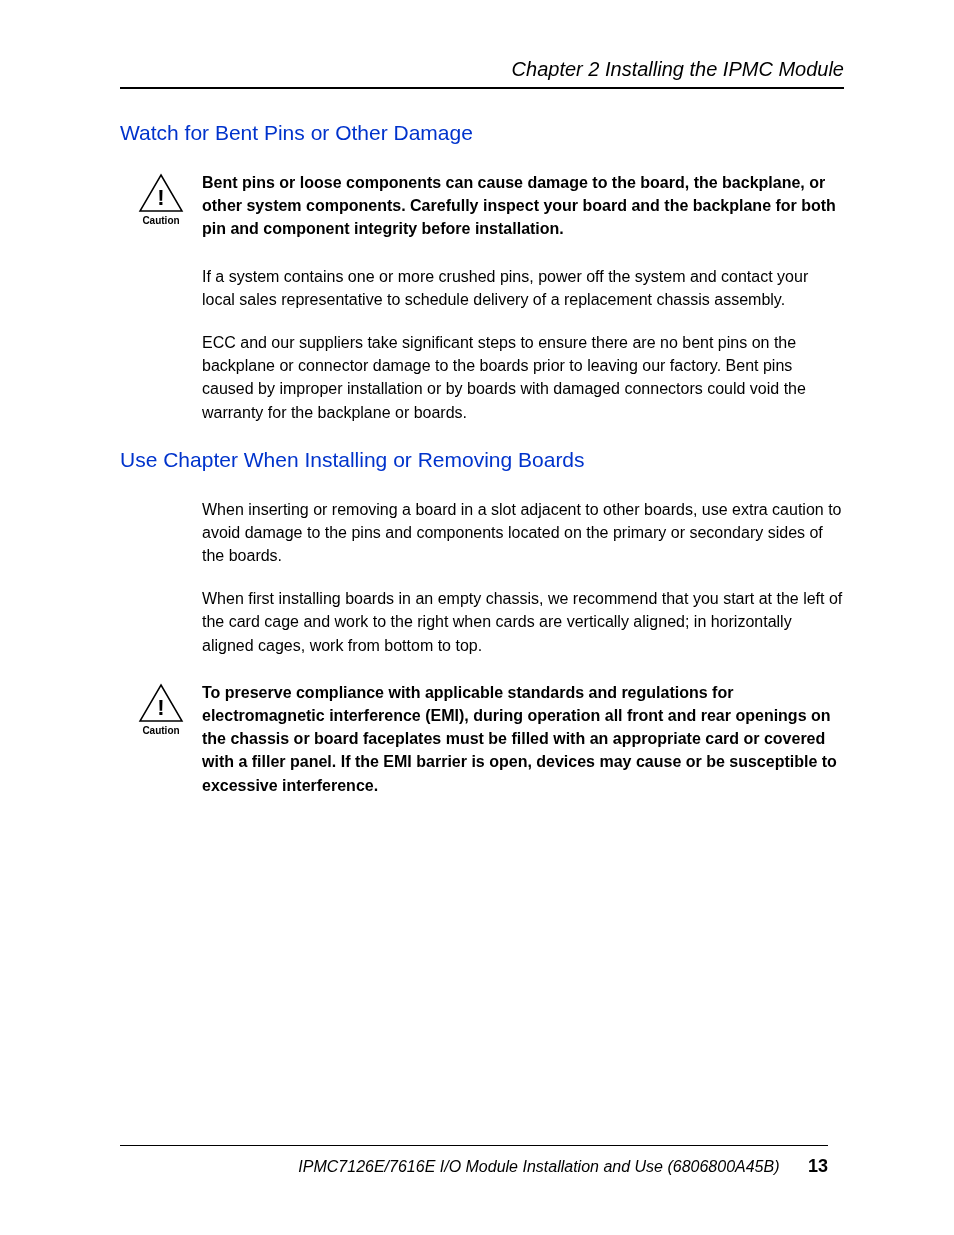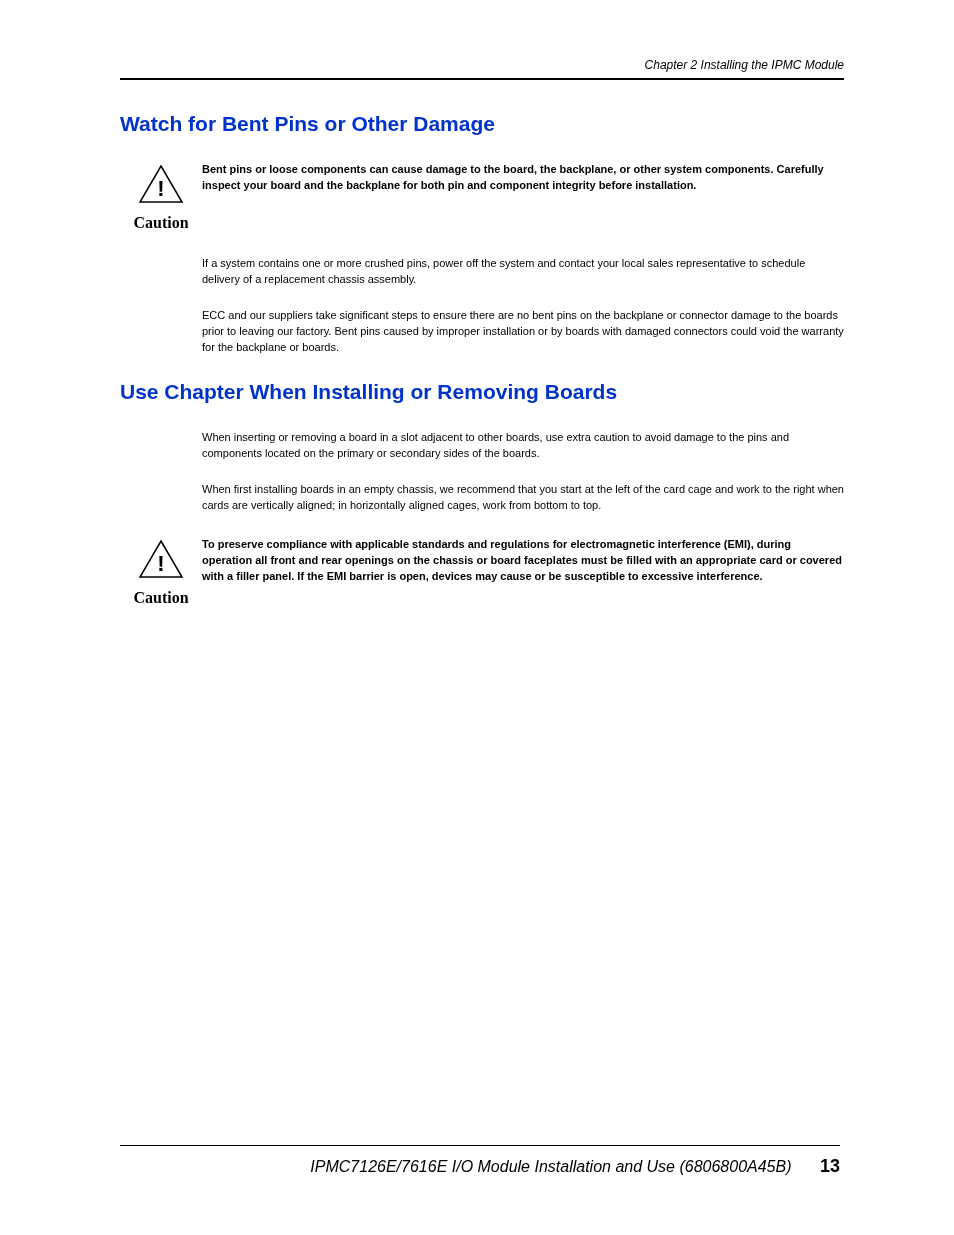"Chapter 2 Installing the IPMC" .running-head { font-size: 12px -> 20px }
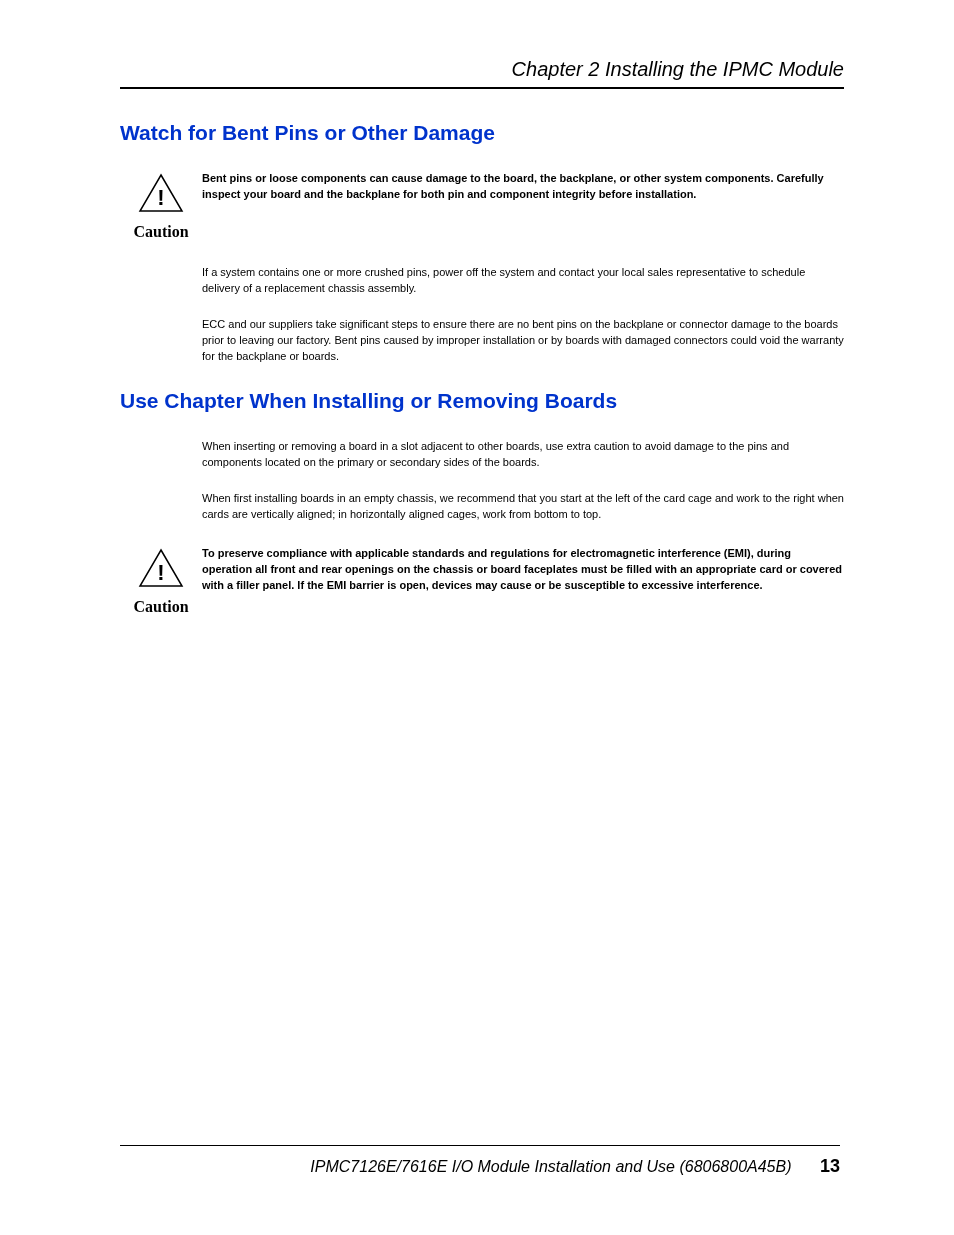"Watch for Bent Pins or" h2.section { font-weight: bold -> normal }
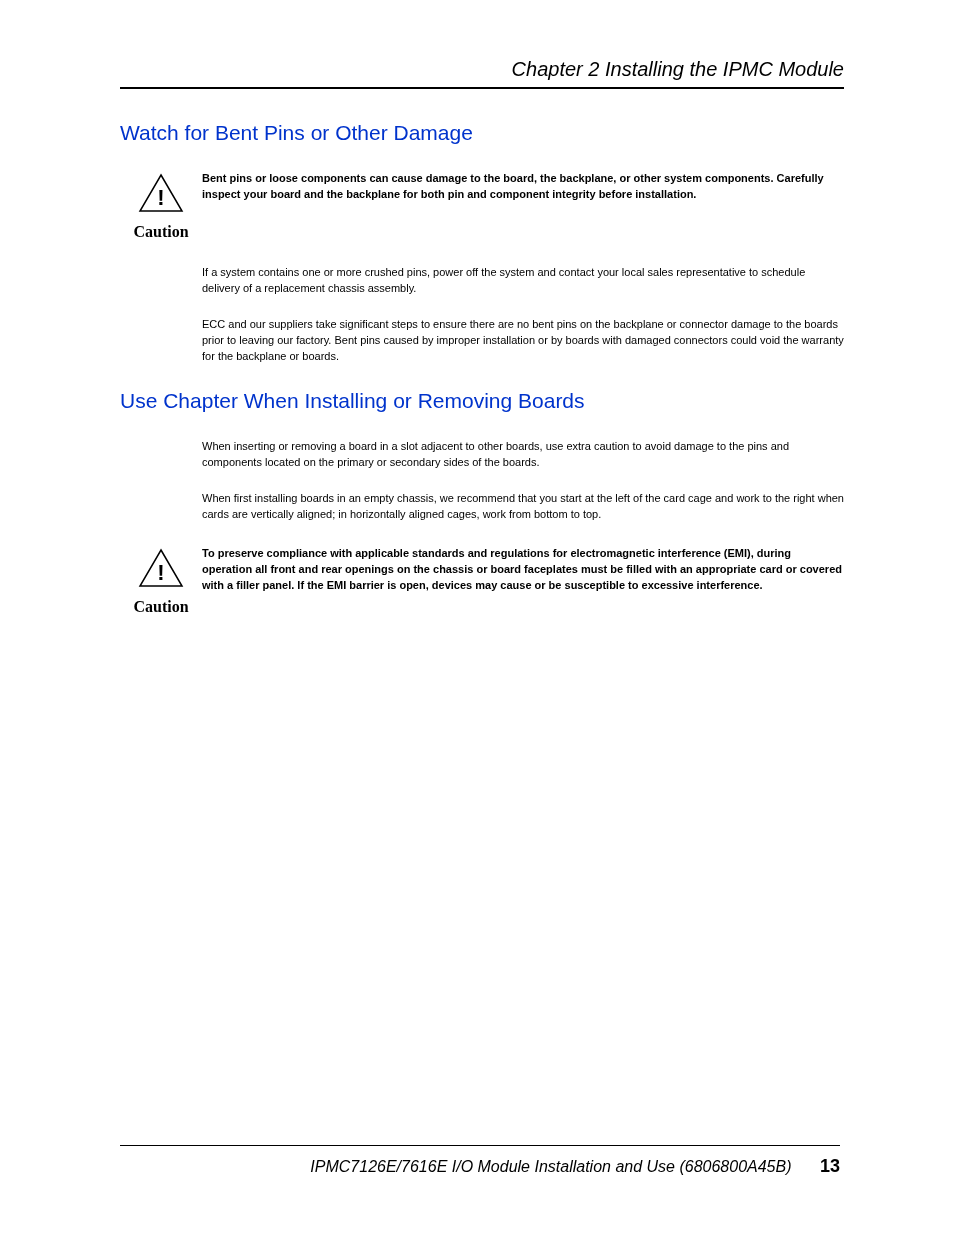"Bent pins or loose components" .text-col { font-size: 11px -> 16px }
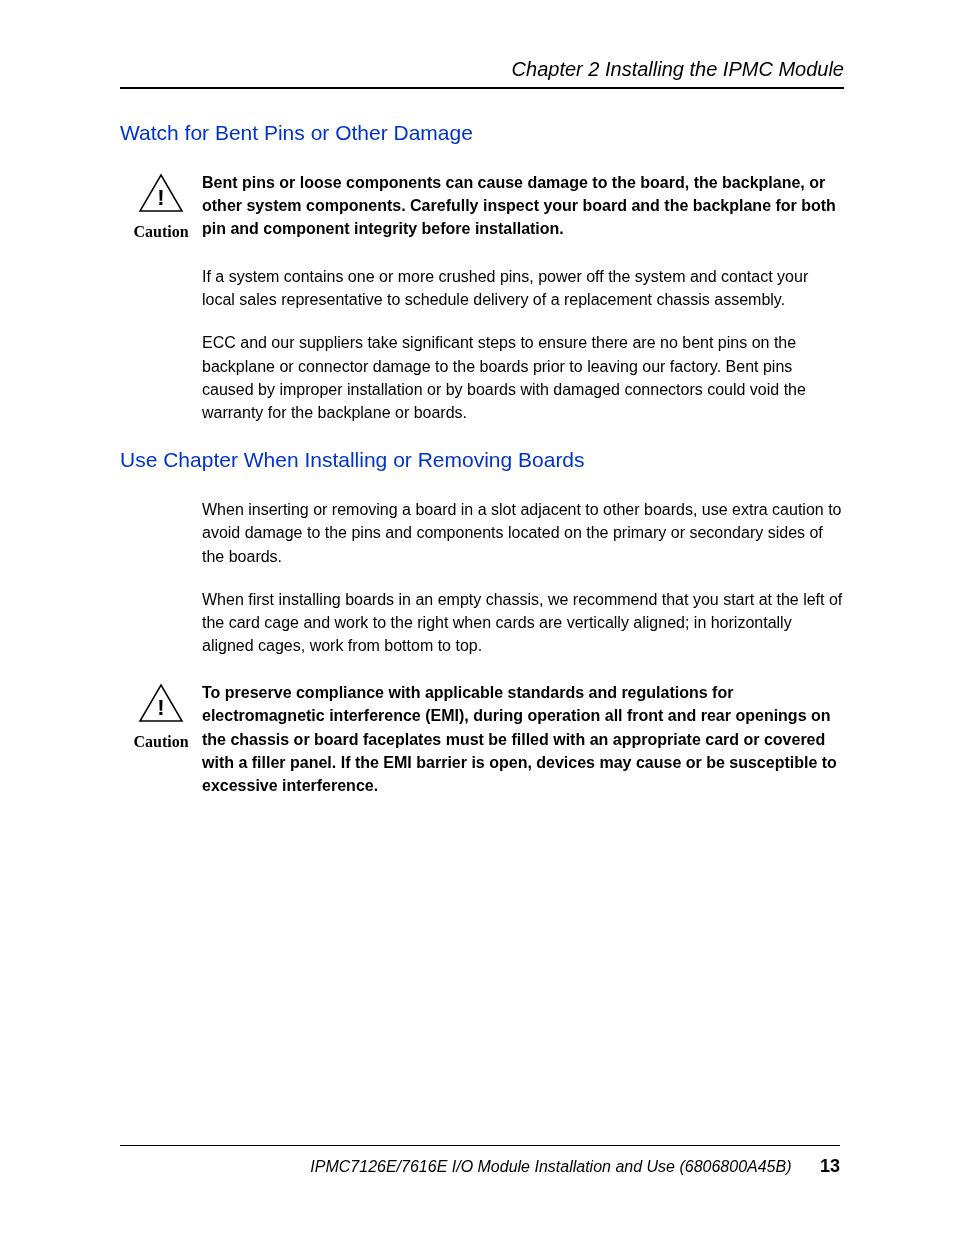"Caution" .icon-label { font-family: Liberation Serif, serif -> none; font-size: 16px -> 10px; margin-top: 10px -> 2px }
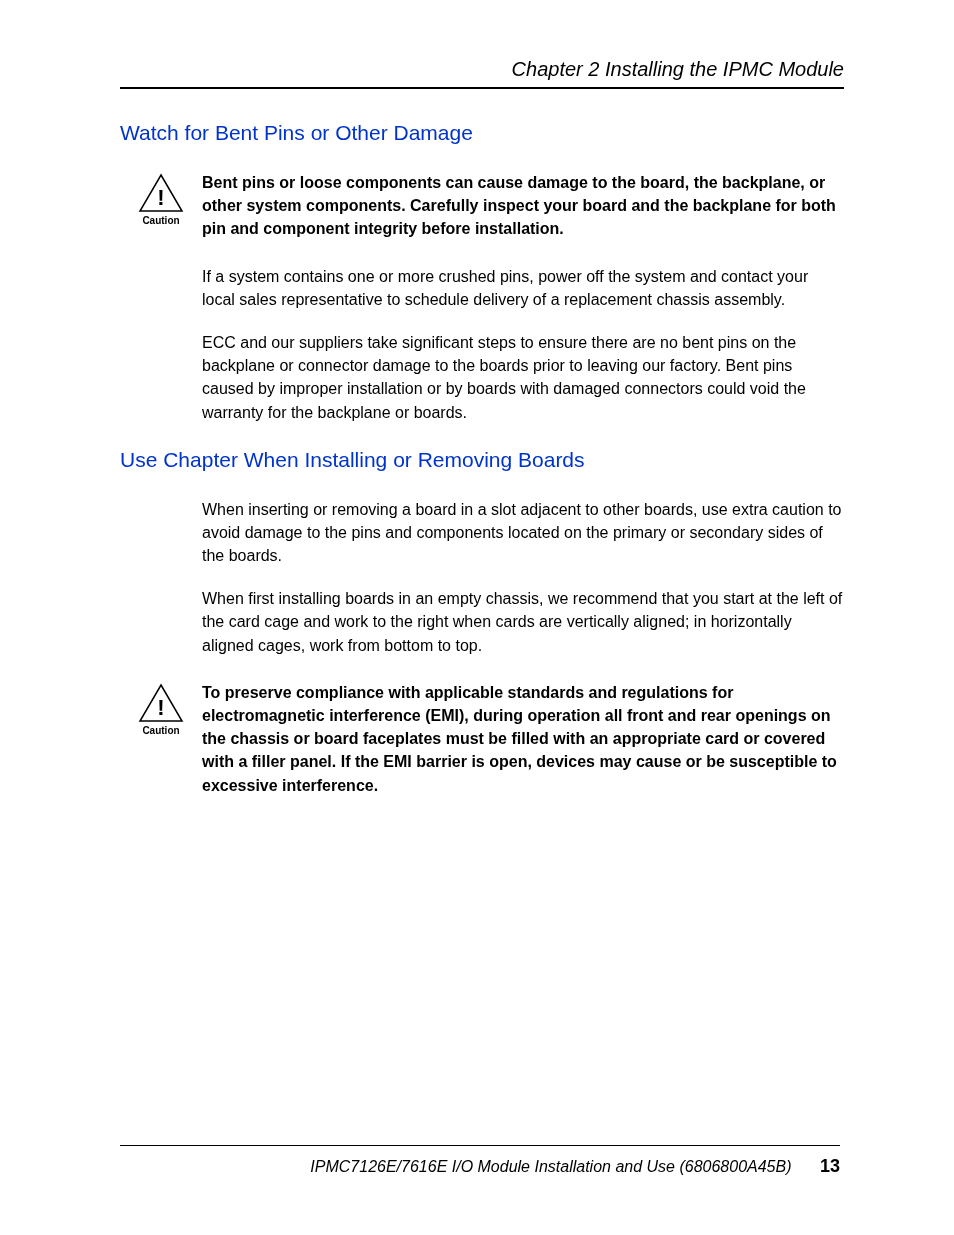"IPMC7126E/7616E I/O Module Installation" .footer { right: 114px -> 126px }
